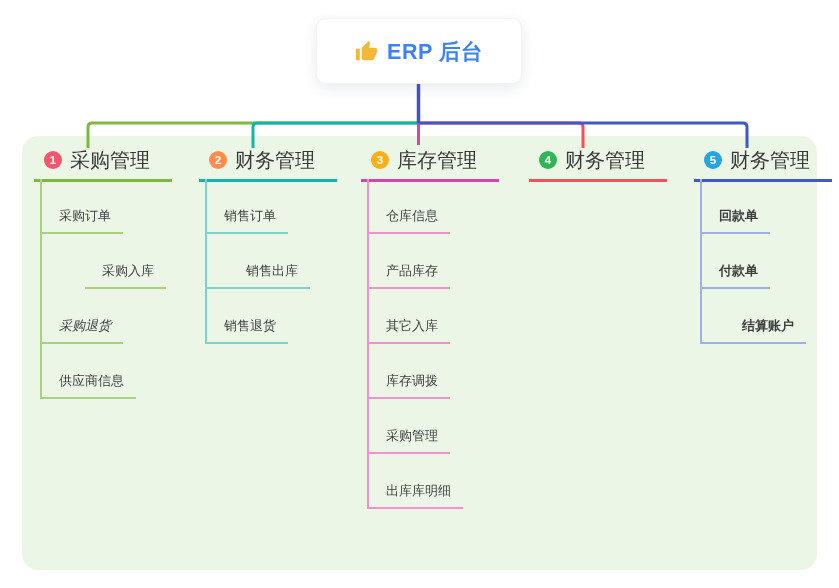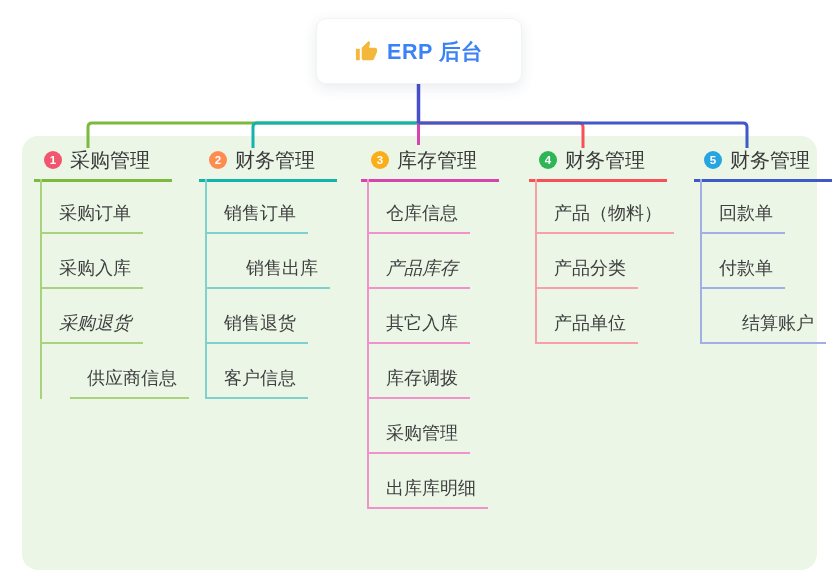"采购订单" .child-label { font-size: 18px -> 13px }
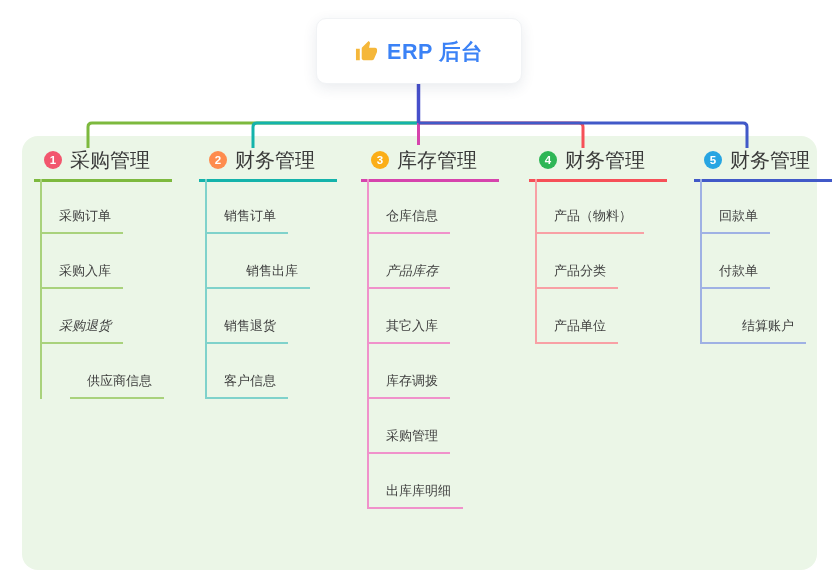"产品（物料）" div.children { html: <div> <div> <span>产品（物料）</span> </div> <div> <span>产品分类</span> </div> <div> <span>产品单位</span> </div> </div> -> none }
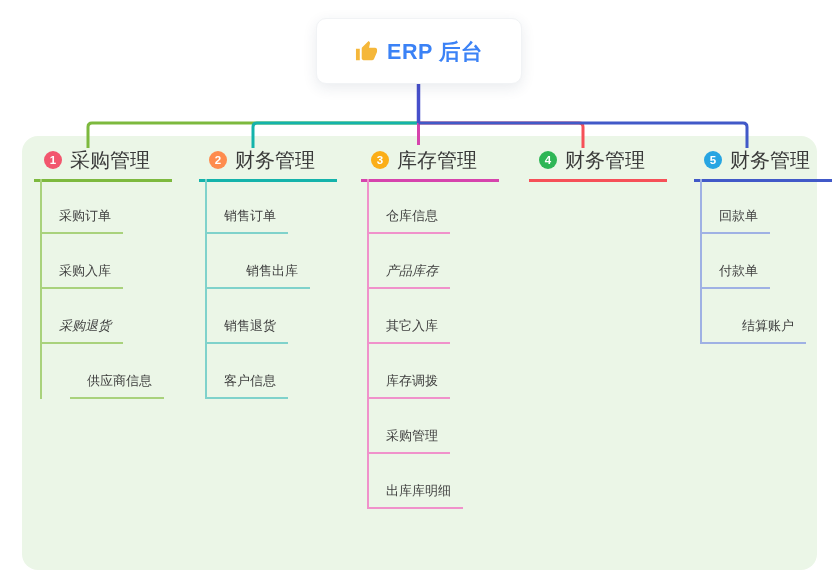"回款单" div.children { font-weight: none -> bold }
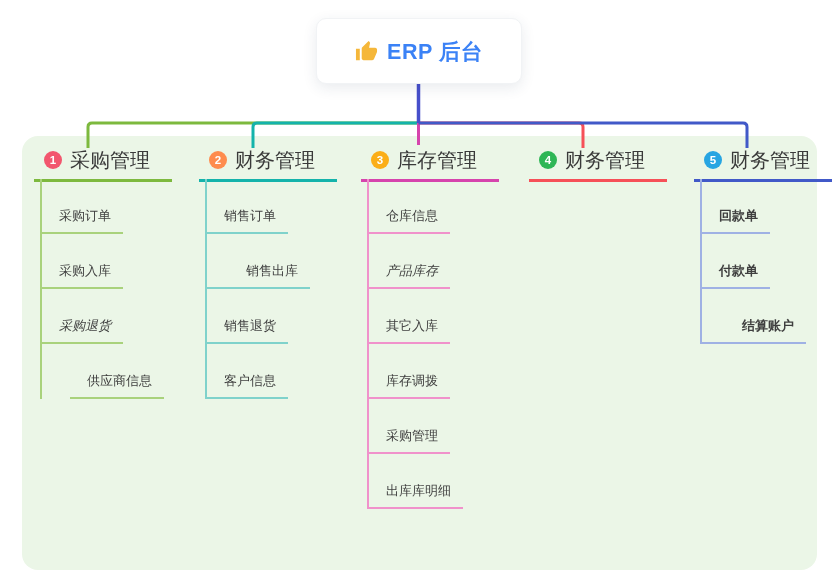"采购入库" div.child { margin-left: none -> 43px }
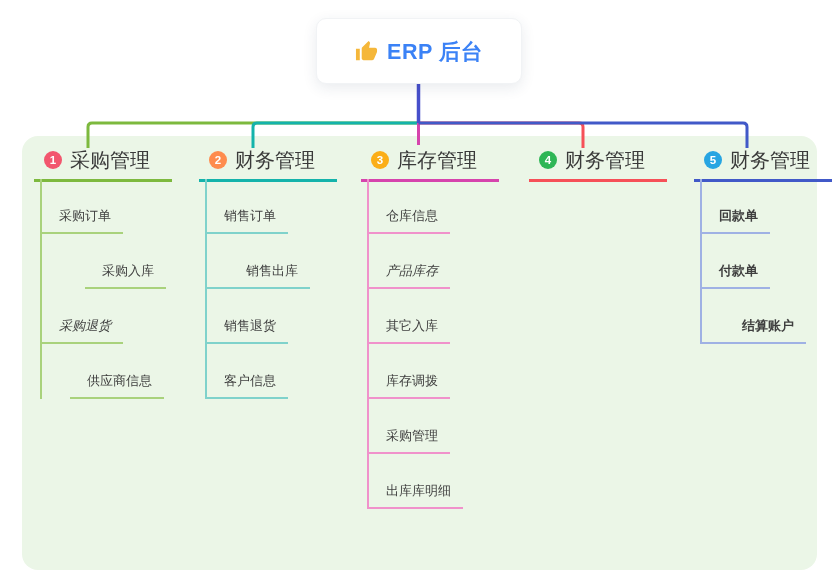"产品库存" div.child { font-style: italic -> none }
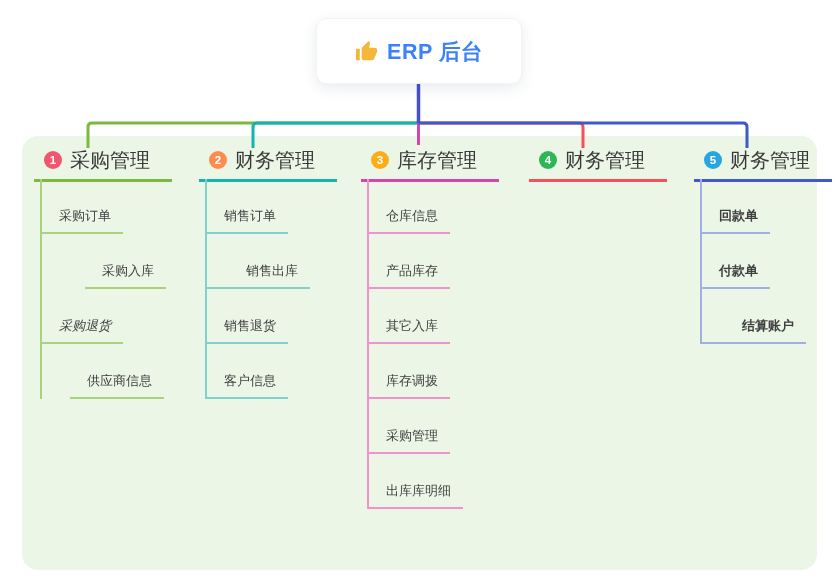"供应商信息" div.child { margin-left: 28px -> none }
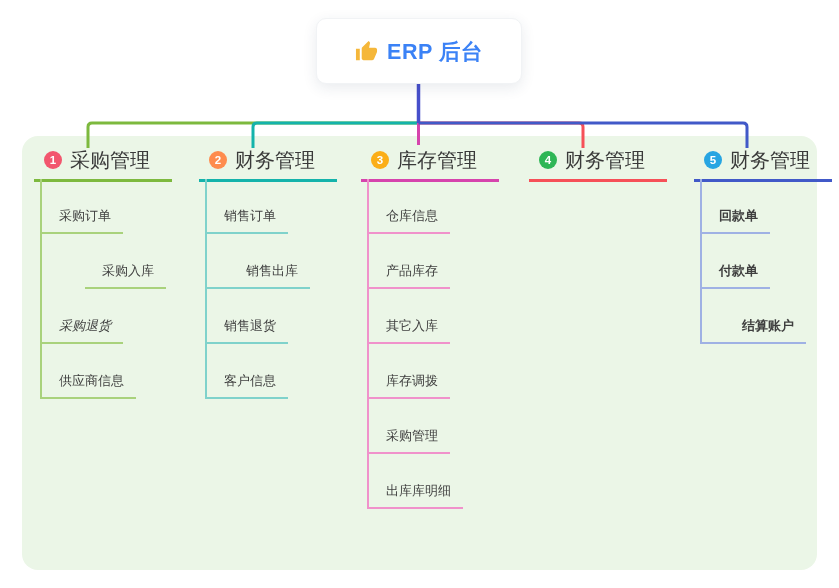"客户信息" div.child { html: <div> <span>客户信息</span> </div> -> none }
